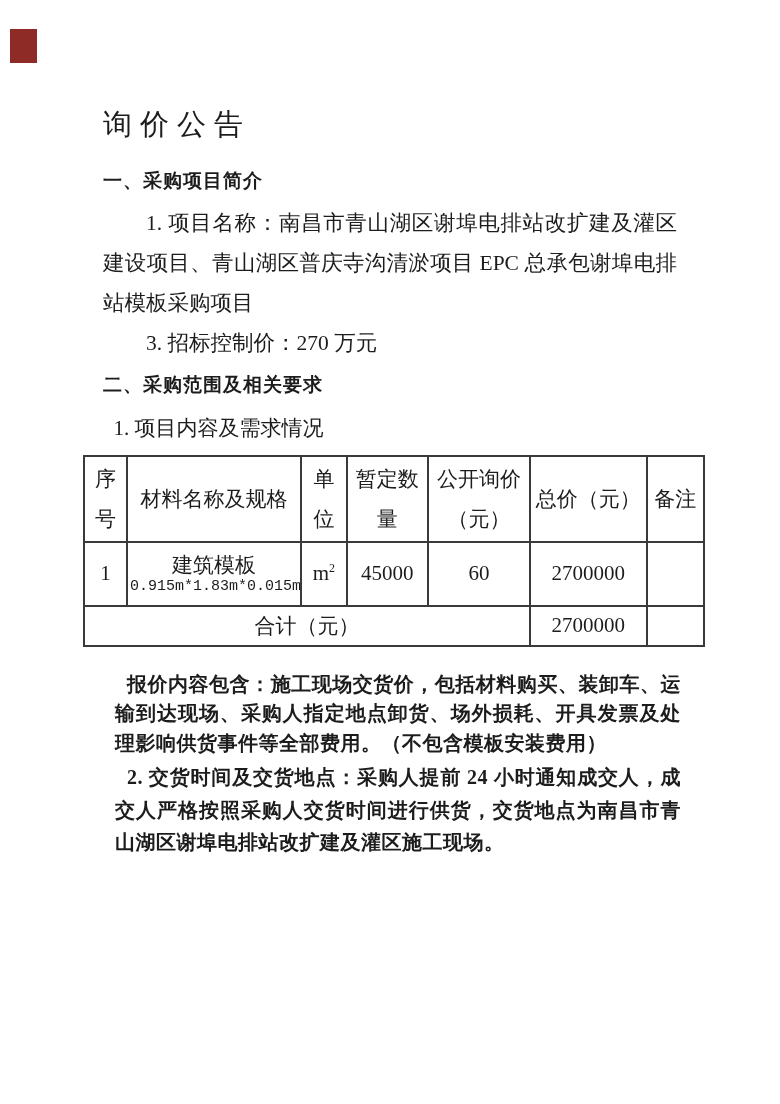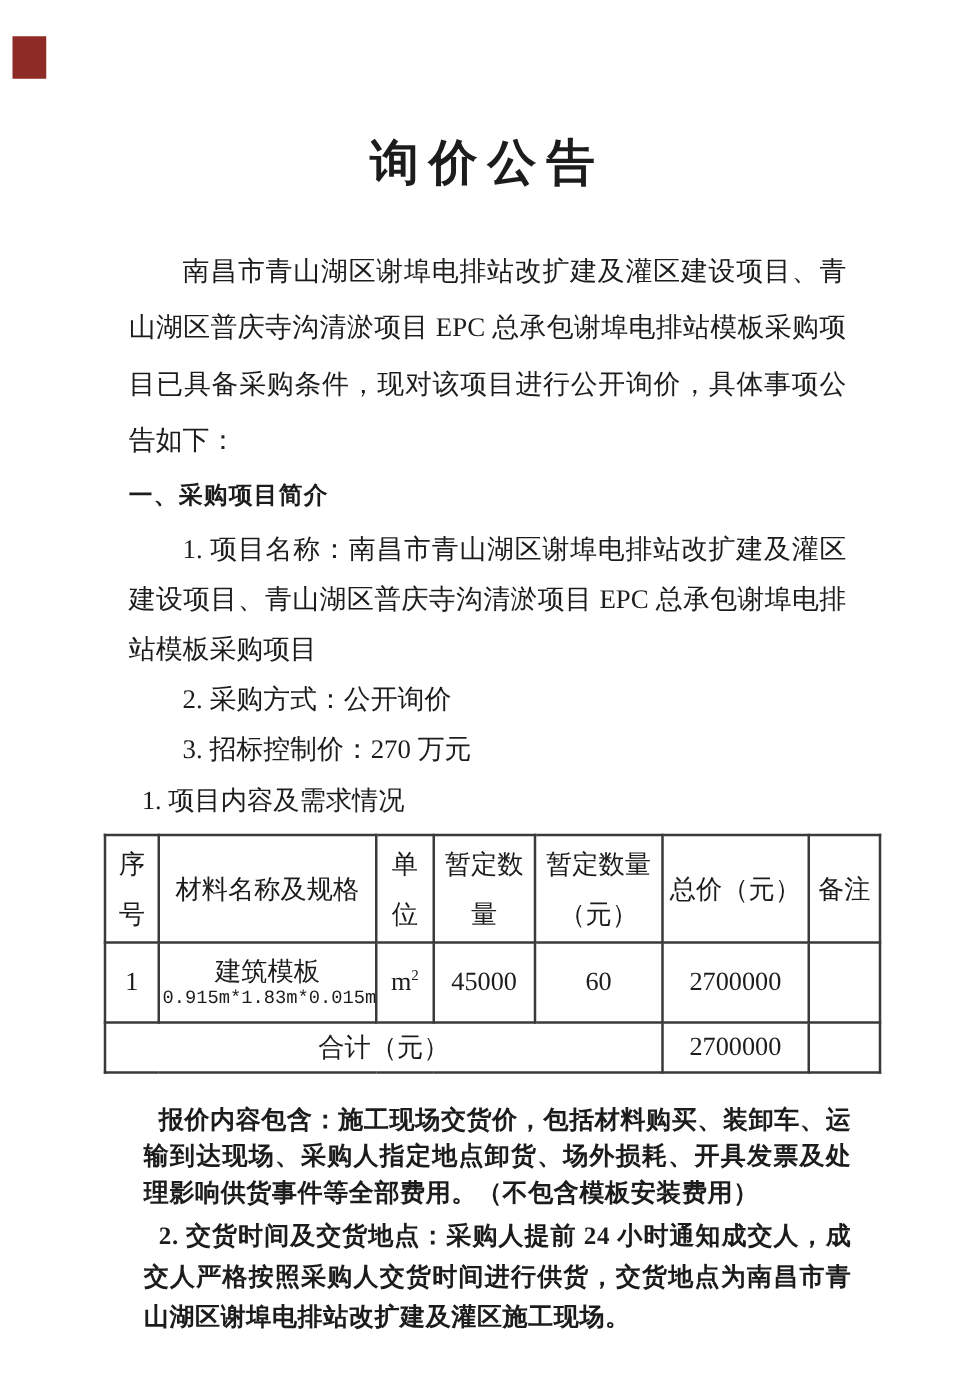"询价公告" .doc-title { font-size: 39px -> 29px; font-weight: bold -> normal; text-align: center -> left }
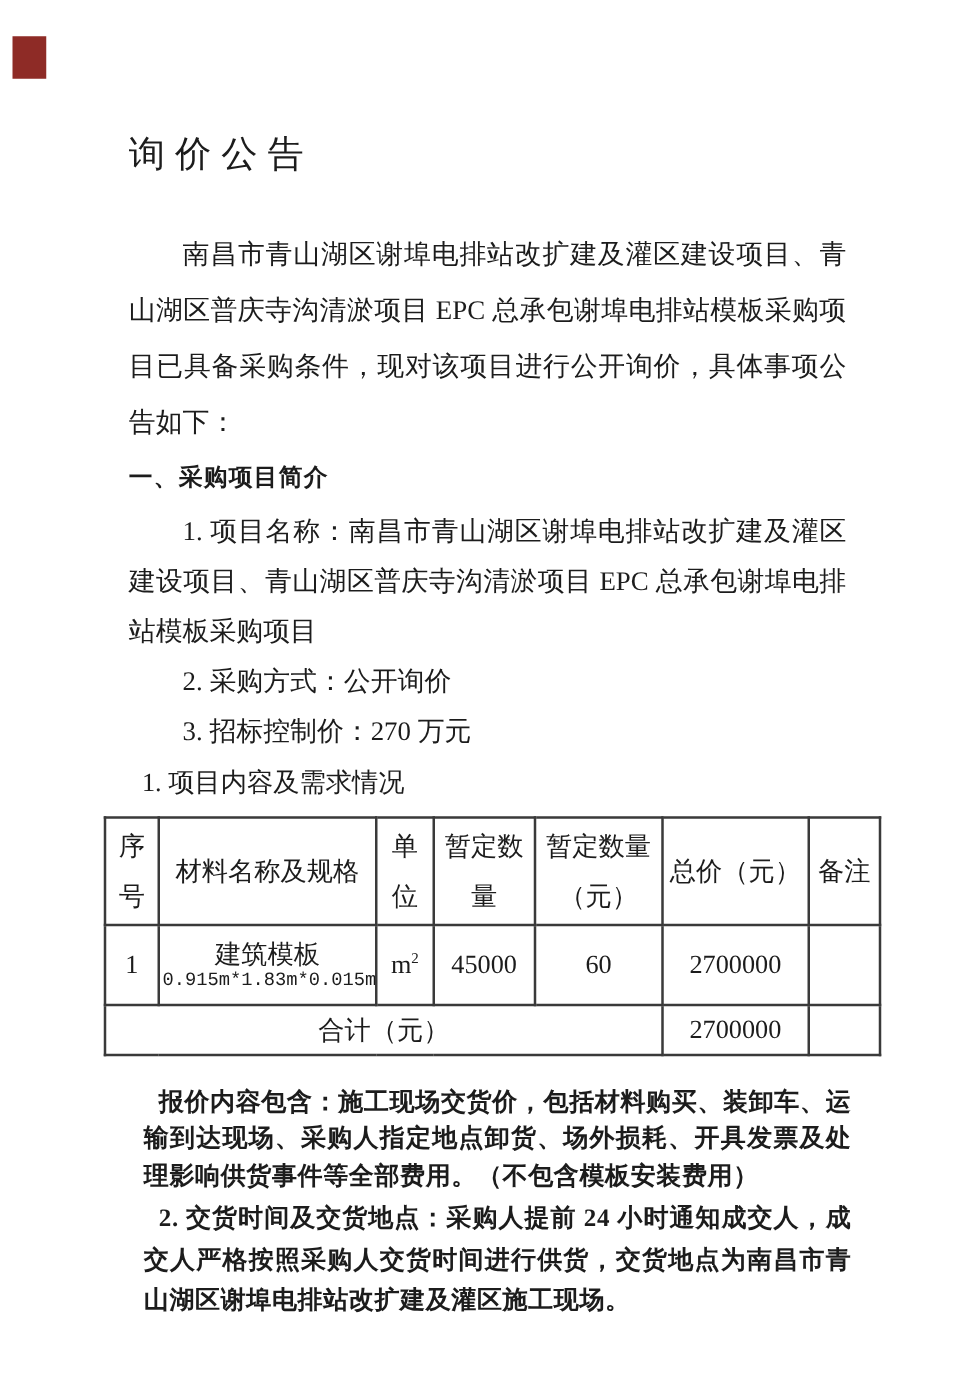"南昌市青山湖区谢埠电排站改扩建及灌区建设项目、青山湖区普庆寺沟清淤项目 EPC" p.para { html: <p>南昌市青山湖区谢埠电排站改扩建及灌区建设项目、青山湖区普庆寺沟清淤项目 EPC 总承包谢埠电排站模板采购项目已具备采购条件，现对该项目进行公开询价，具体事项公告如下：</p> -> none }
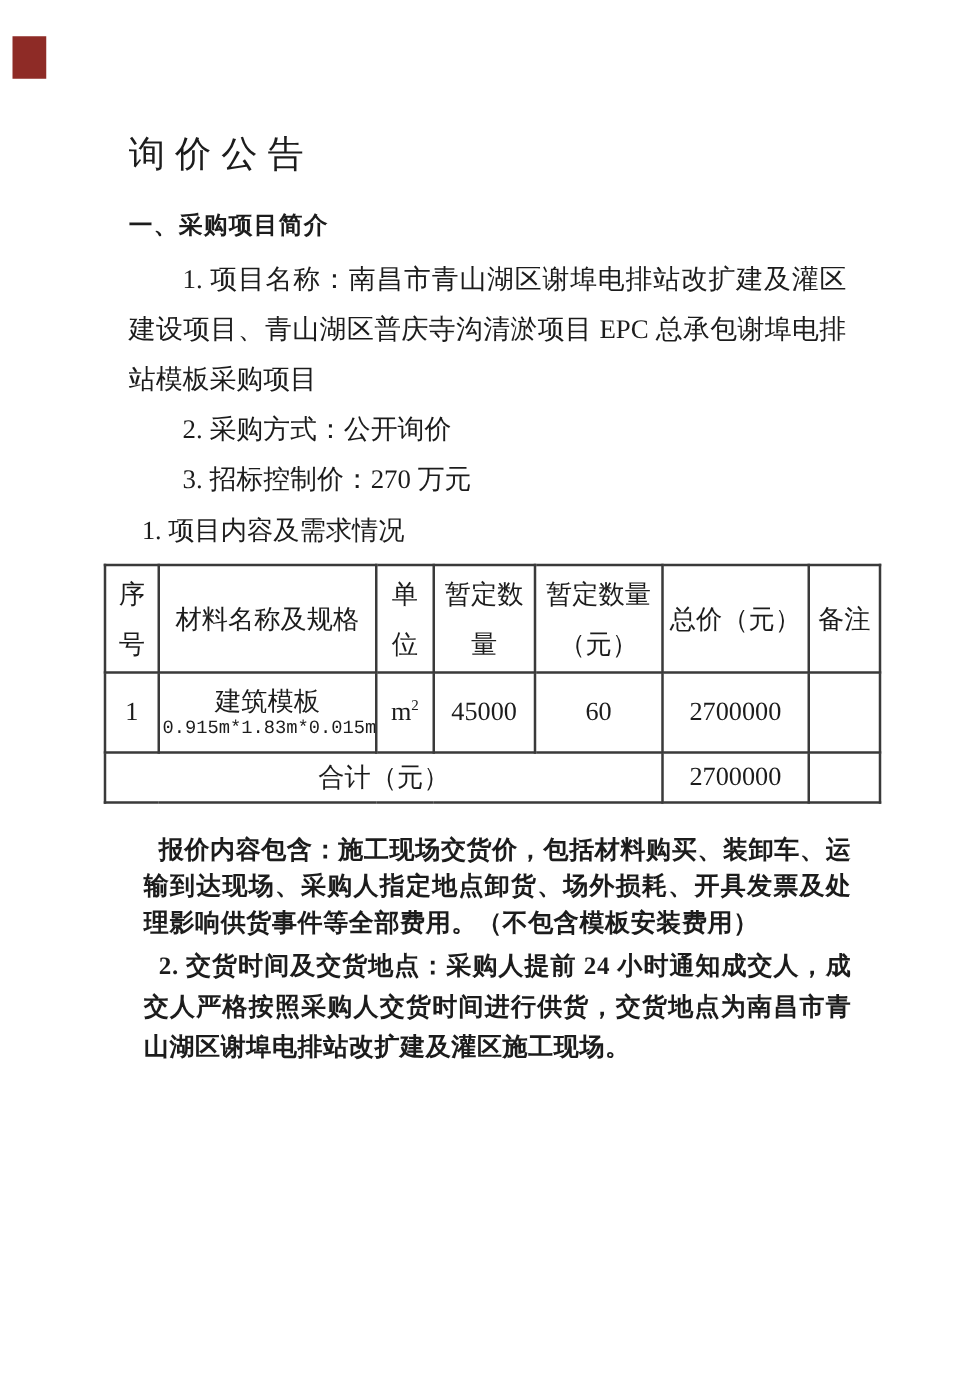"2. 采购方式：公开询价" p.para { html: <p>2. 采购方式：公开询价</p> -> none }
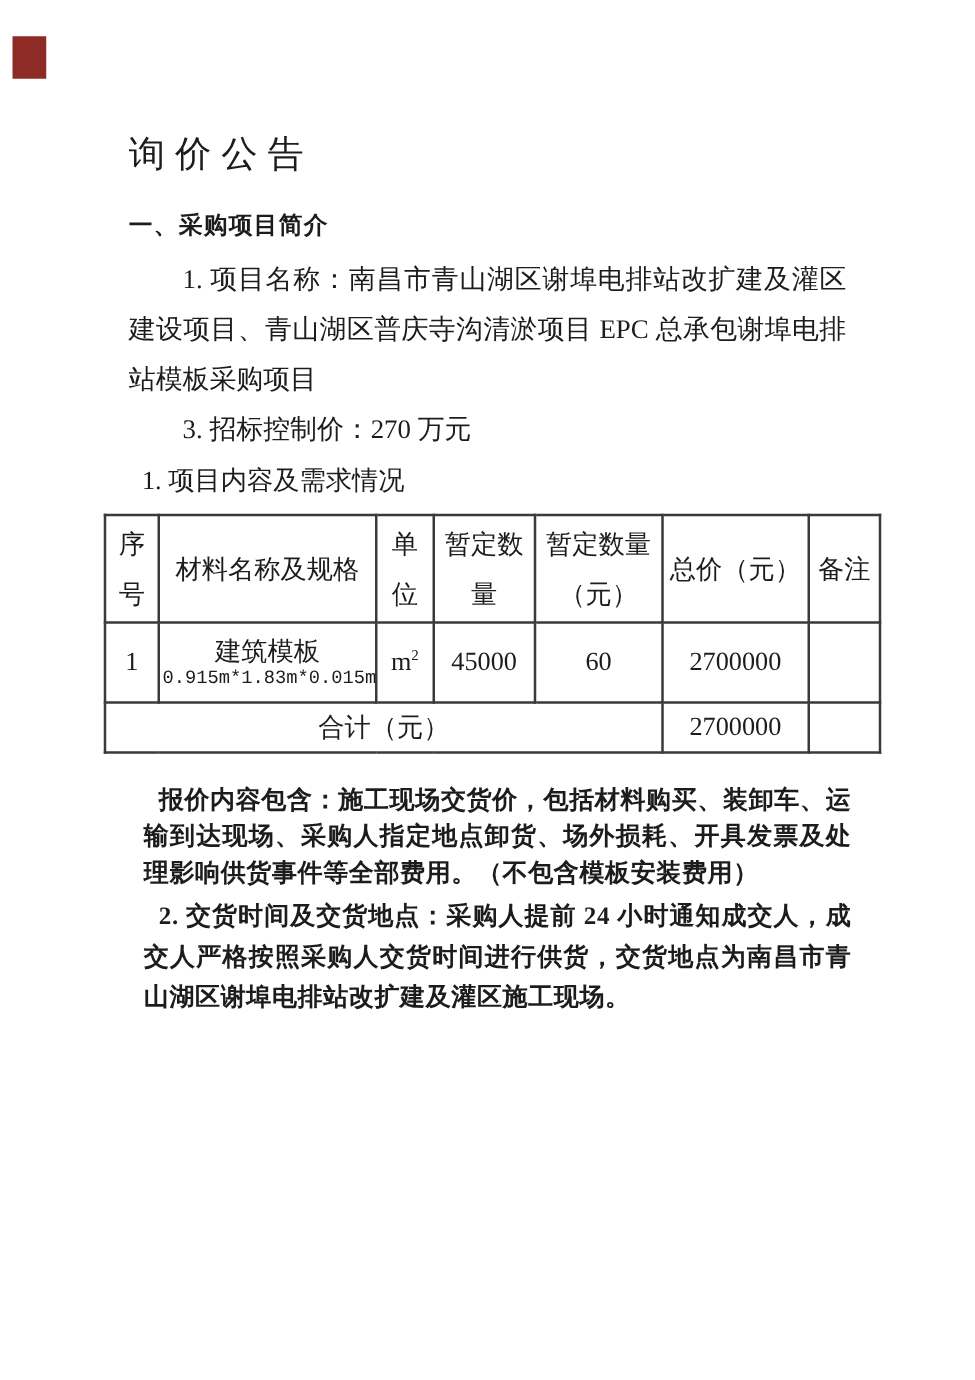"二、采购范围及相关要求" p.sec-heading { html: none -> <p>二、采购范围及相关要求</p> }
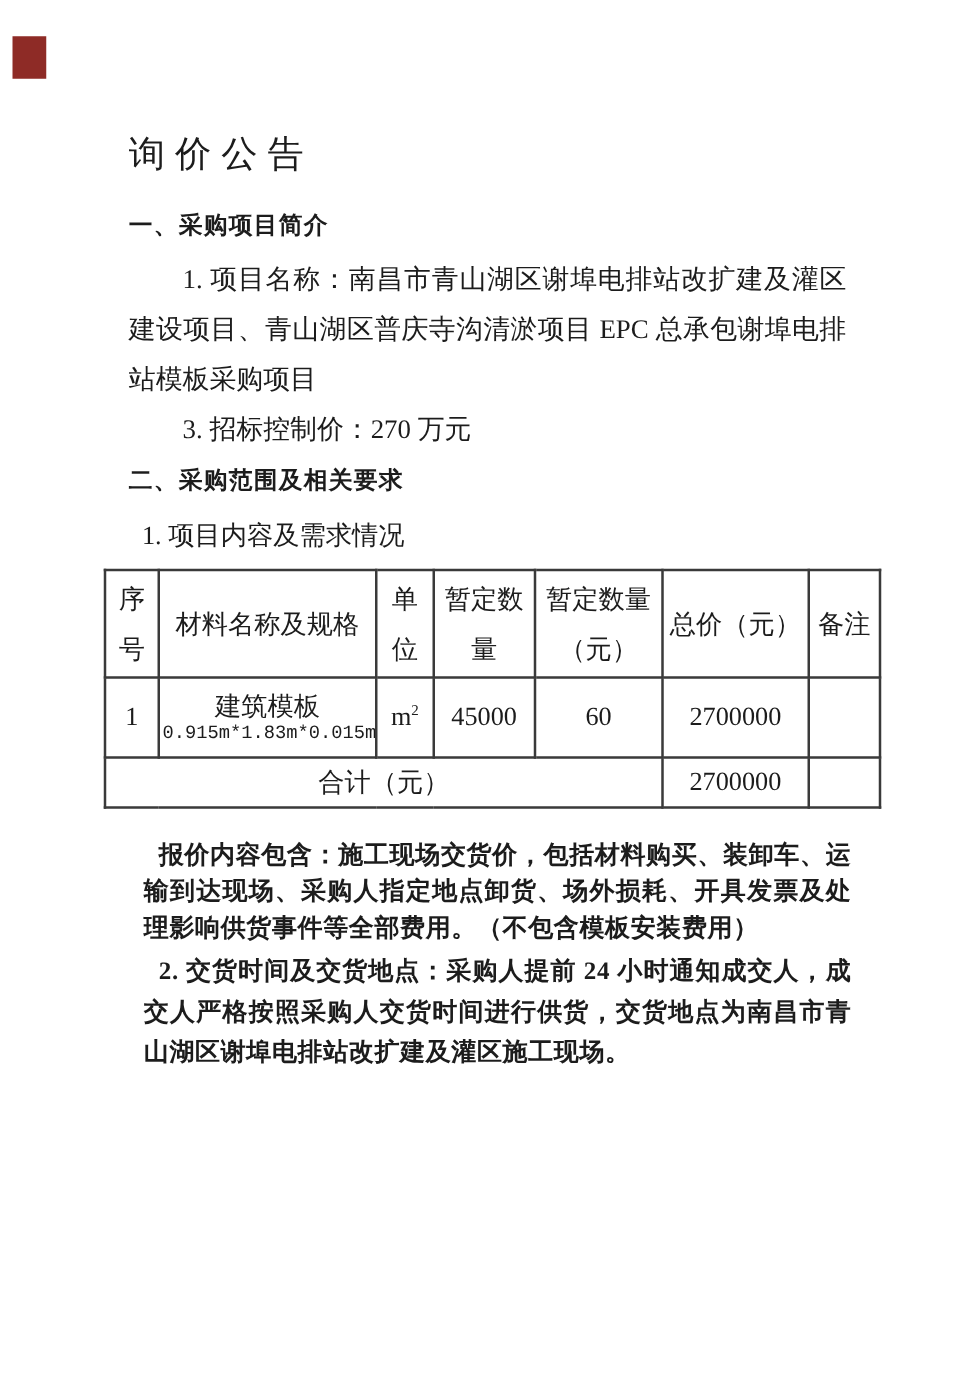"暂定数量（元）" th { text: 暂定数量 -> 公开询价 }
